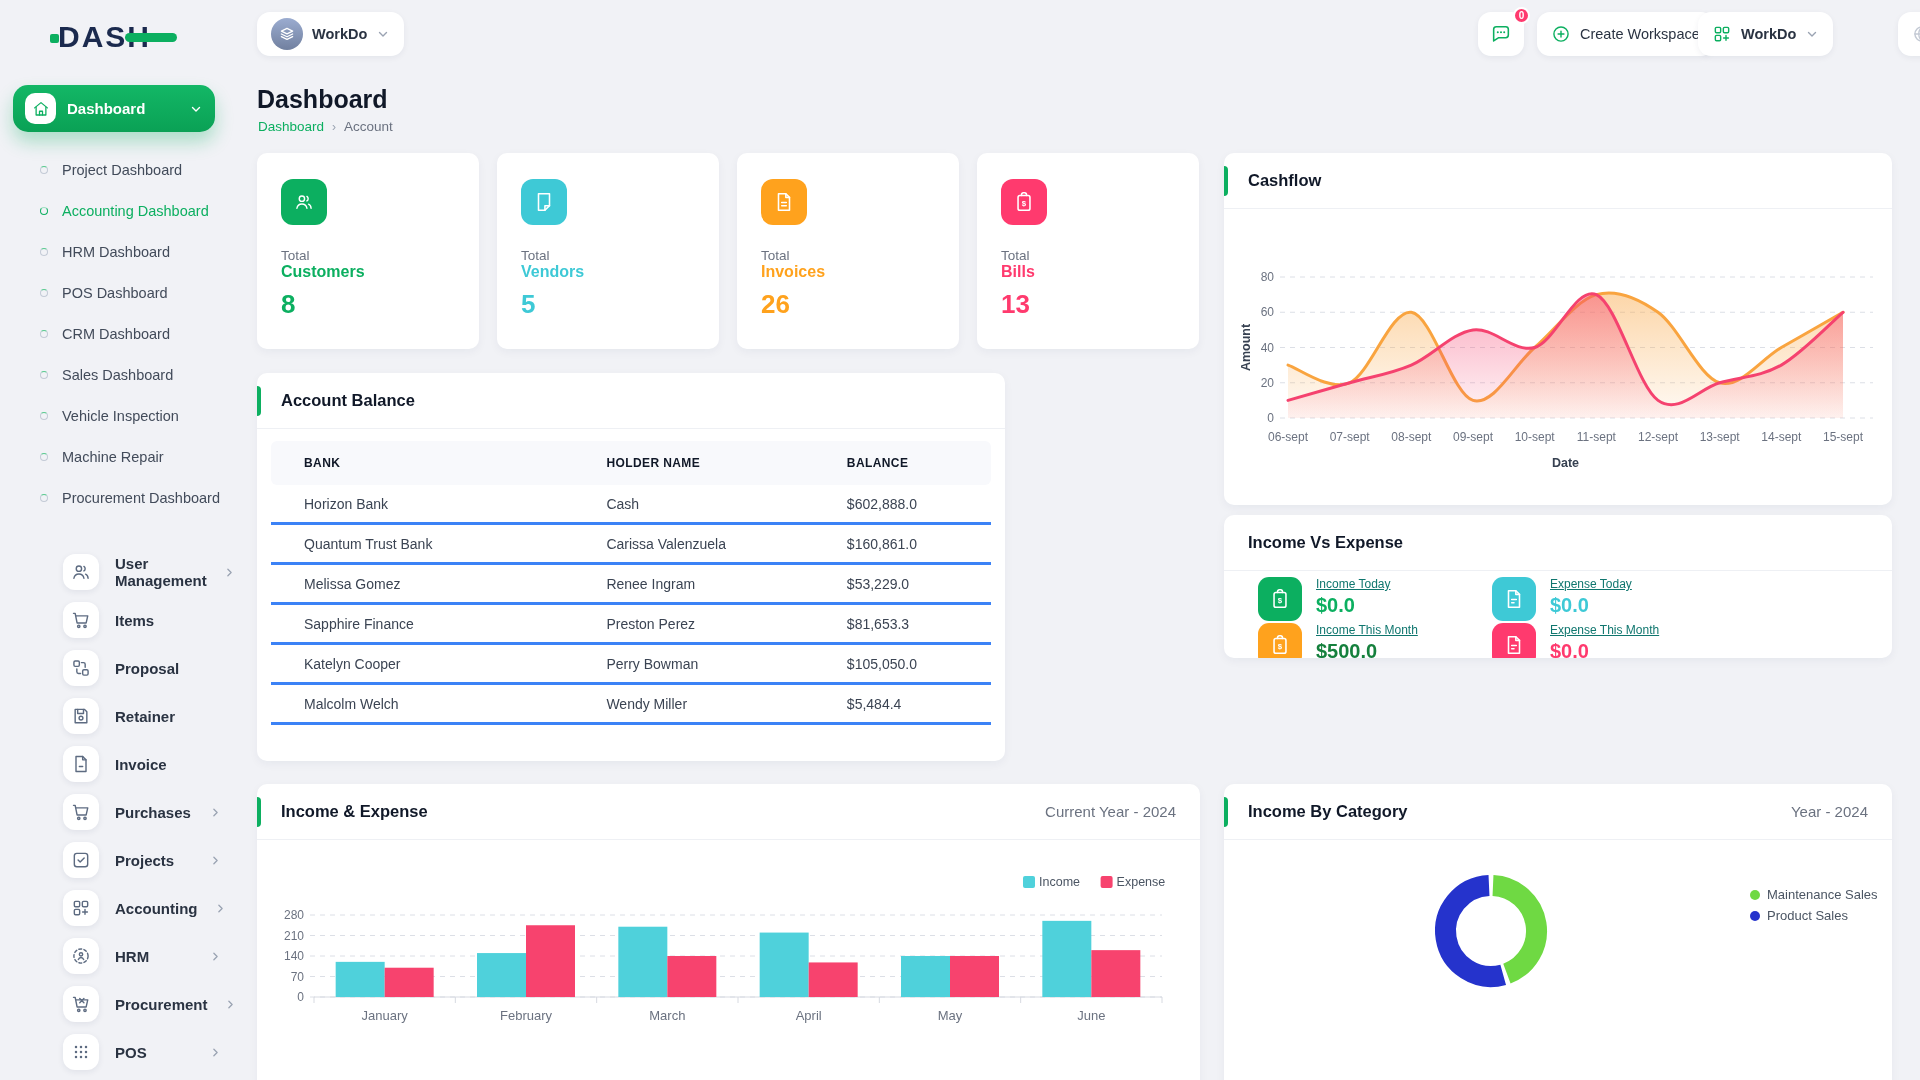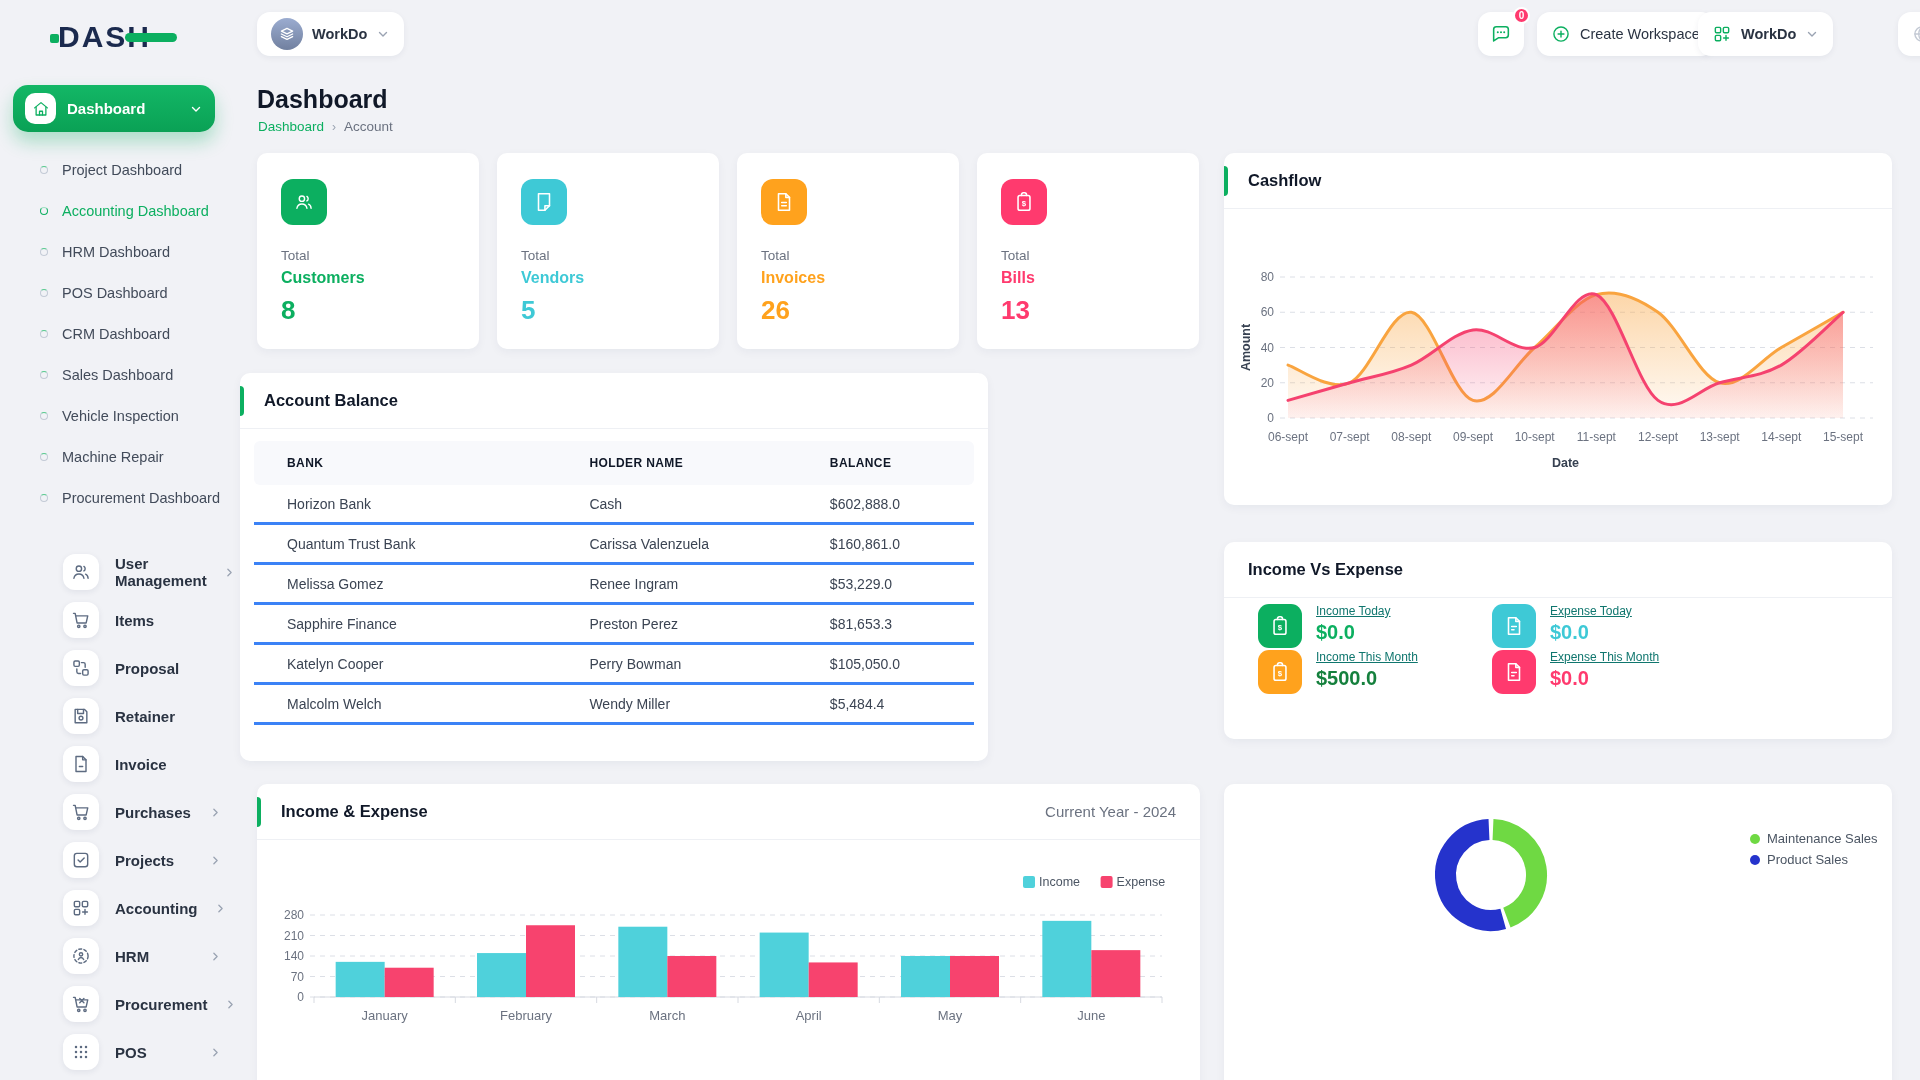"Customers" .stat .s-lbl { margin-top: 6px -> 0 }
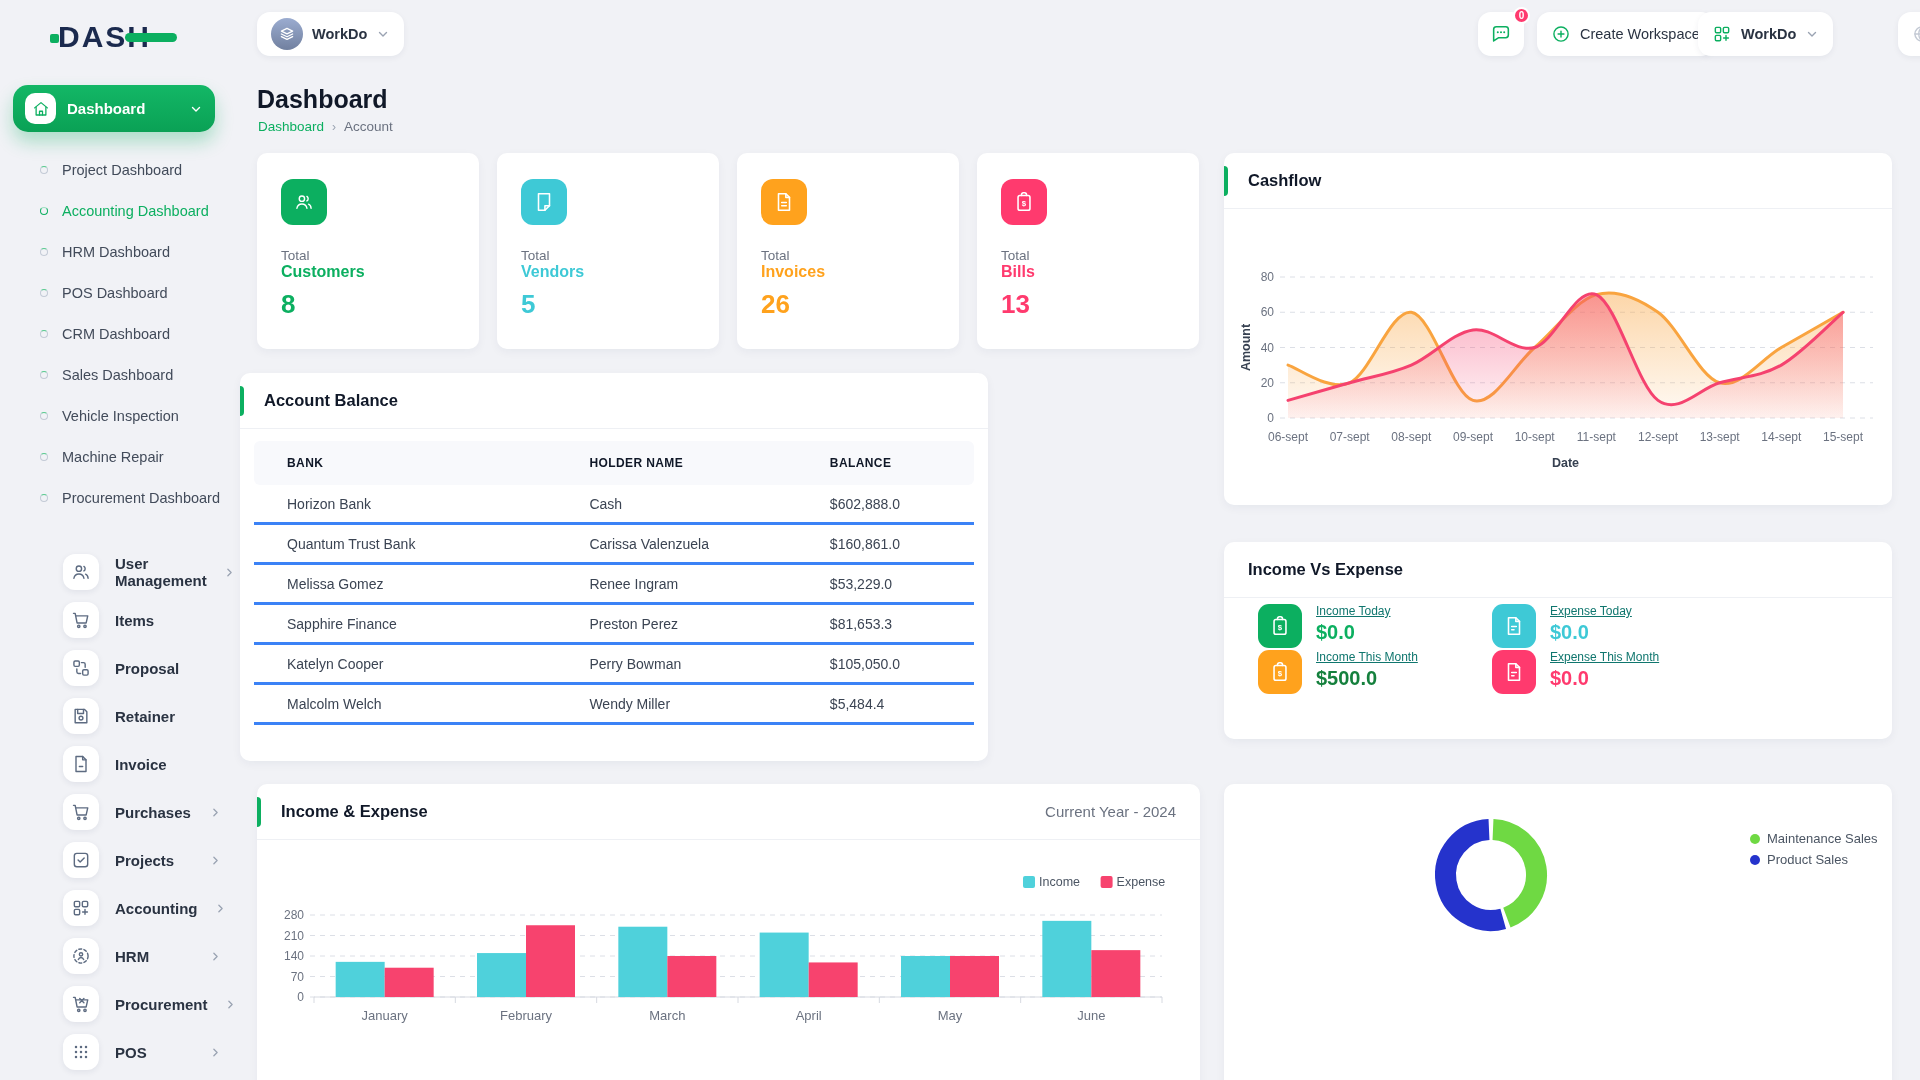"Account Balance" section.card { left: 240px -> 257px }
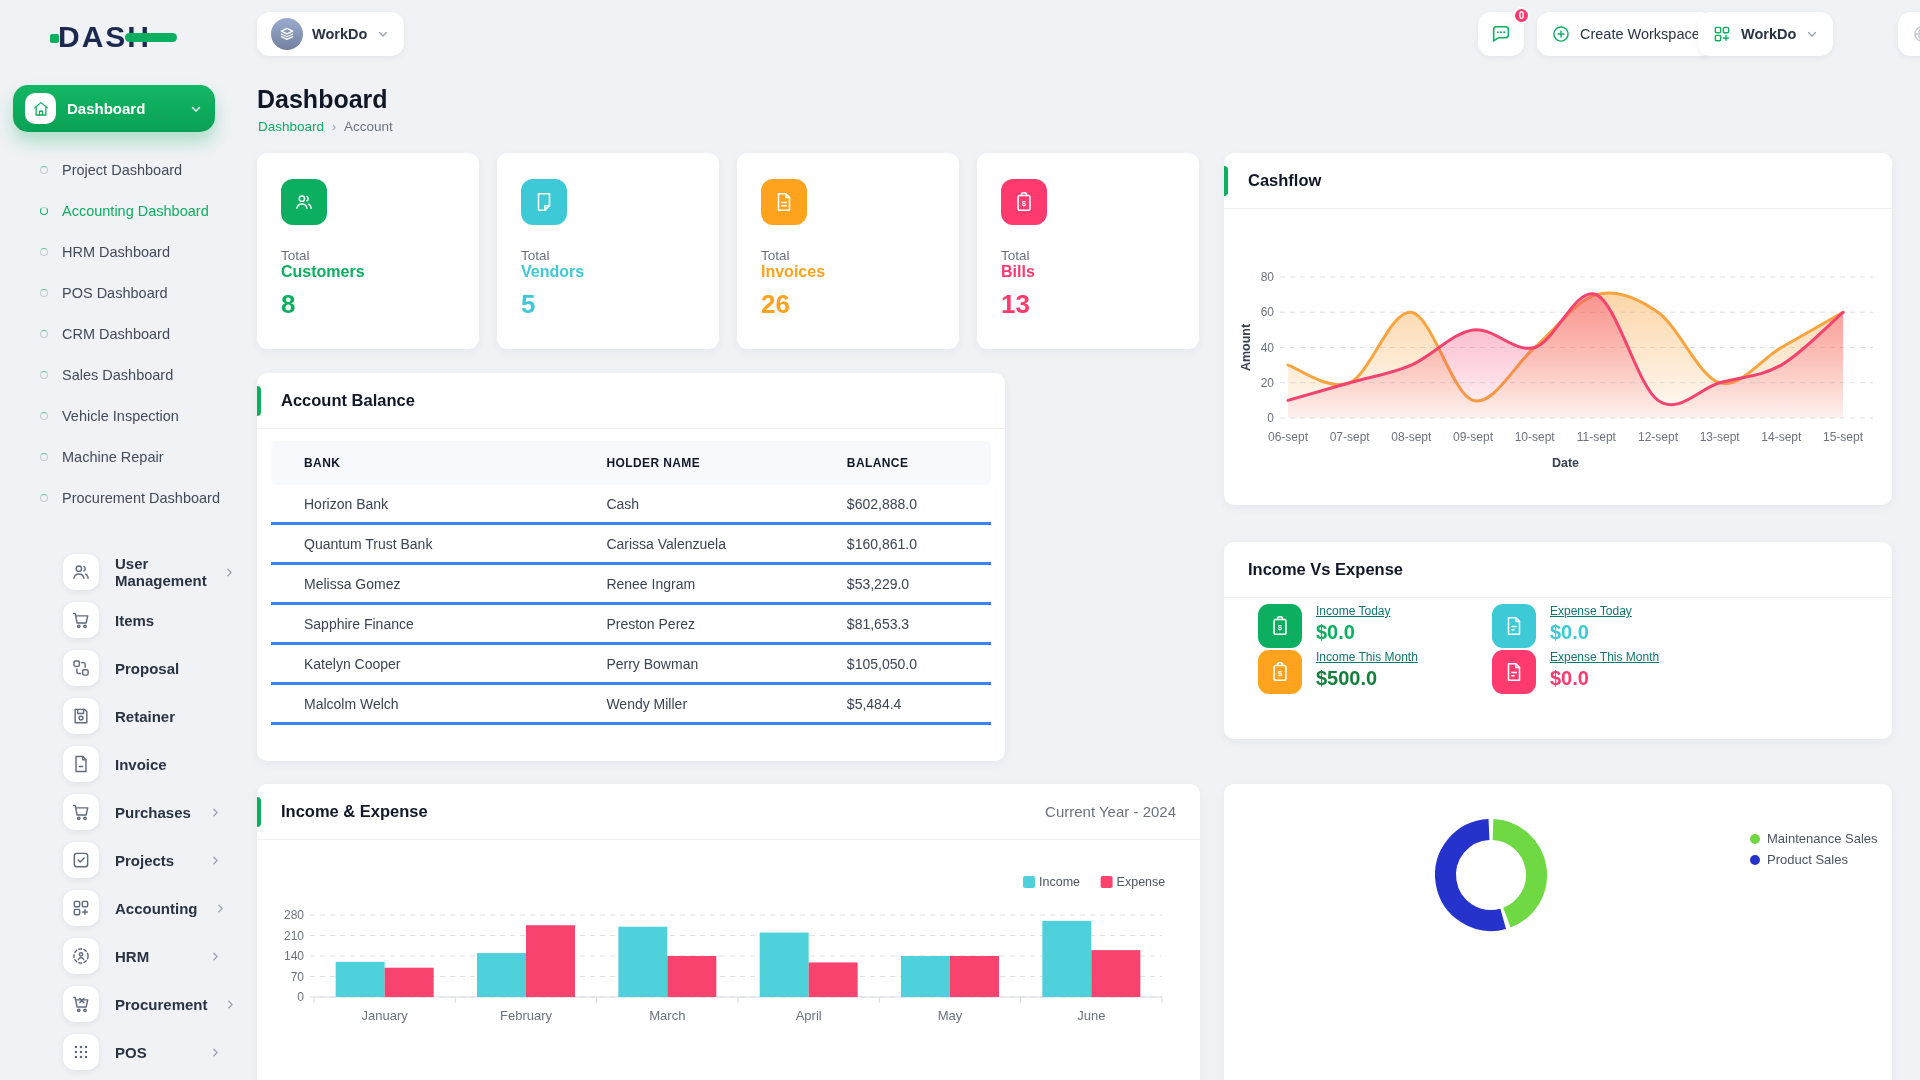"Income Vs Expense" section.card { height: 197px -> 143px; top: 542px -> 515px }
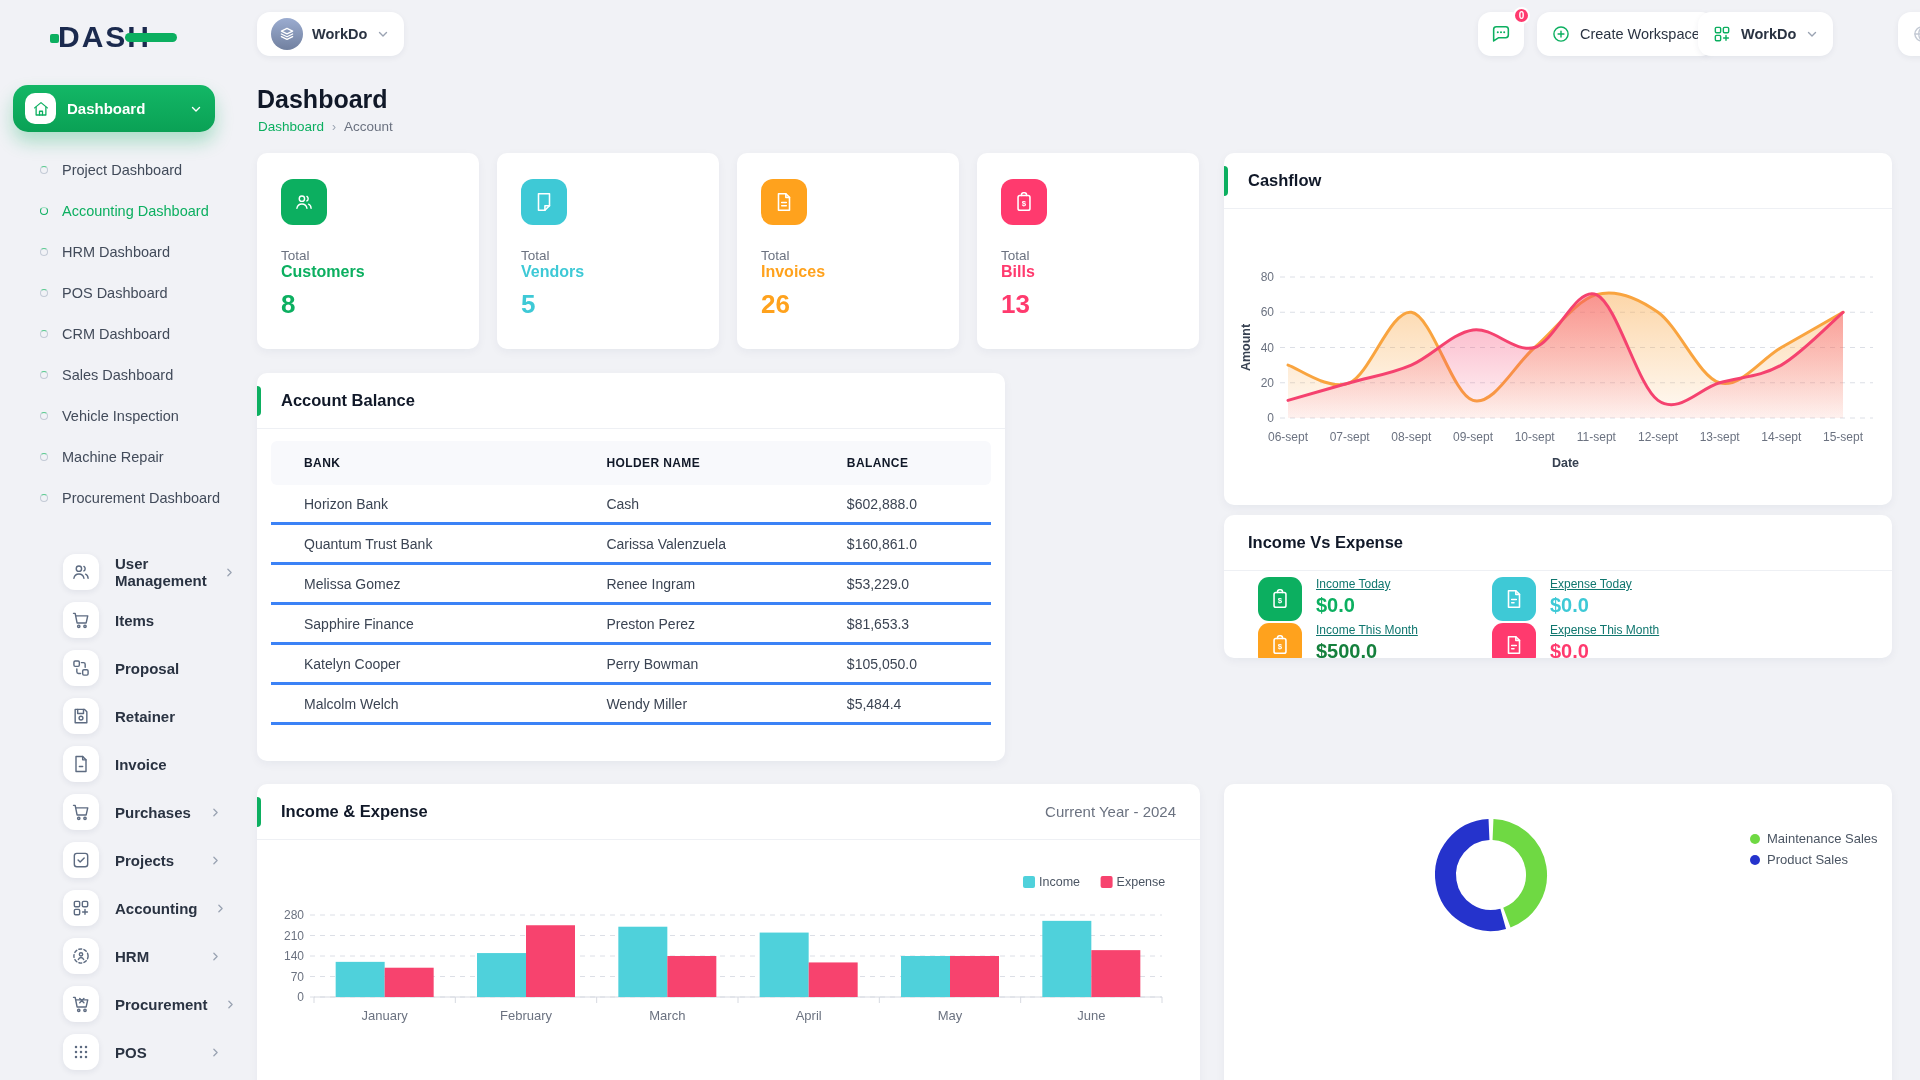"Income By Category" div.card-head { html: none -> <div> <span>Income By Category</span> <span>Year - 2024</span> </div> }
